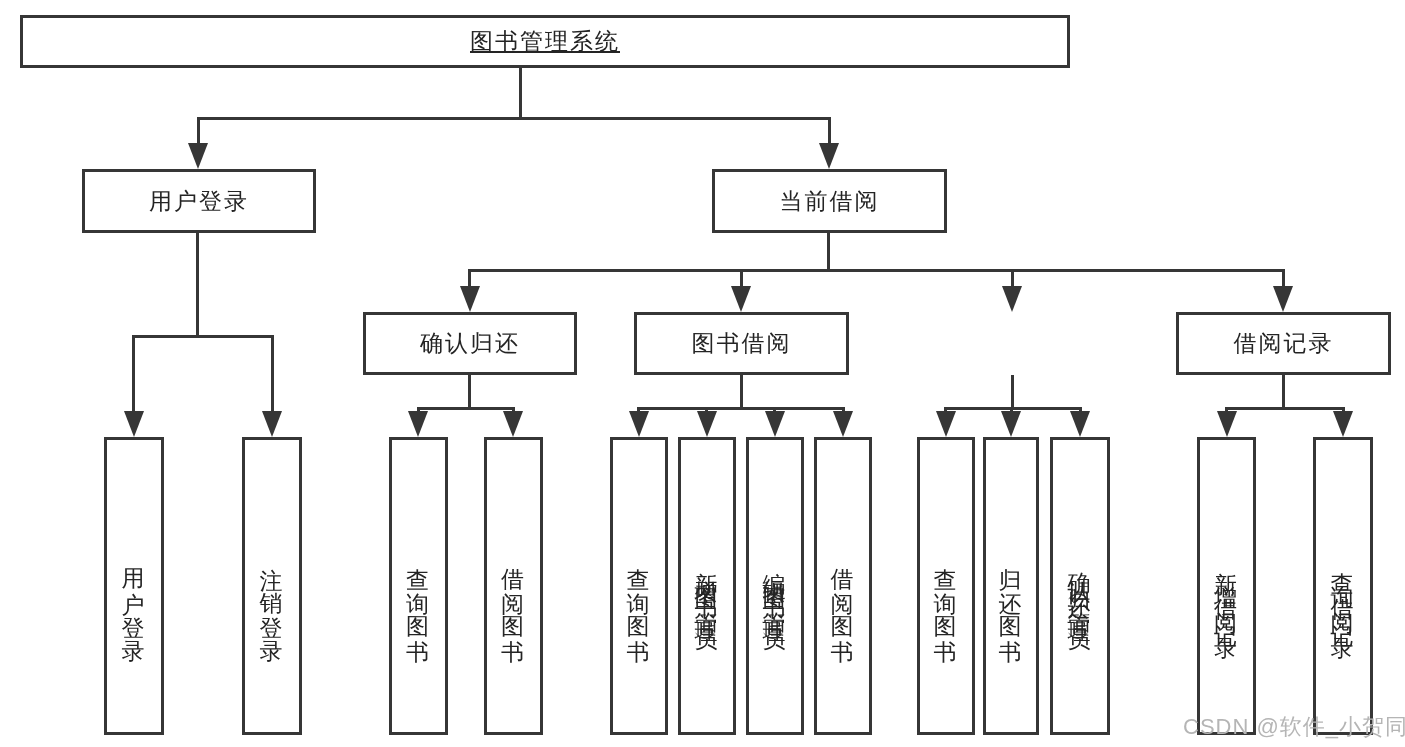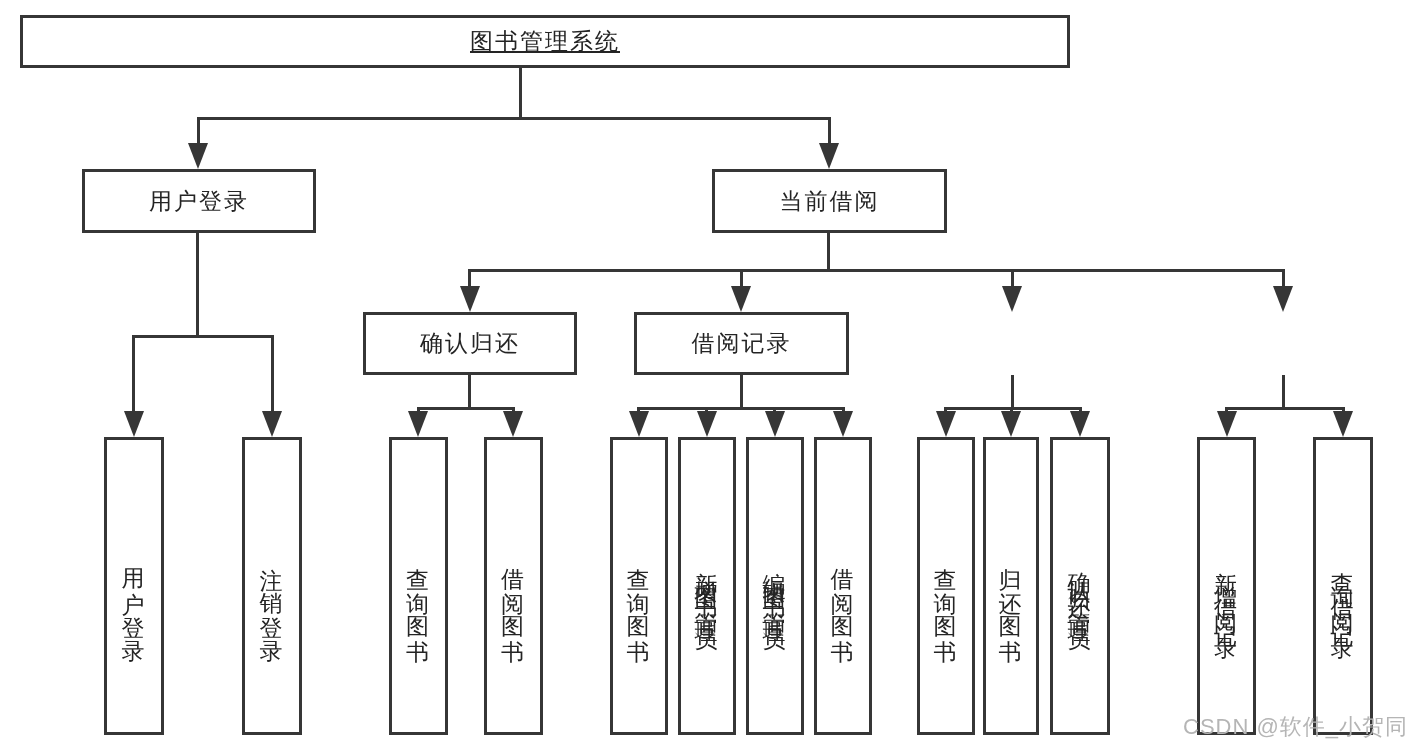"借阅记录" span { text: 借阅记录 -> 图书借阅 }
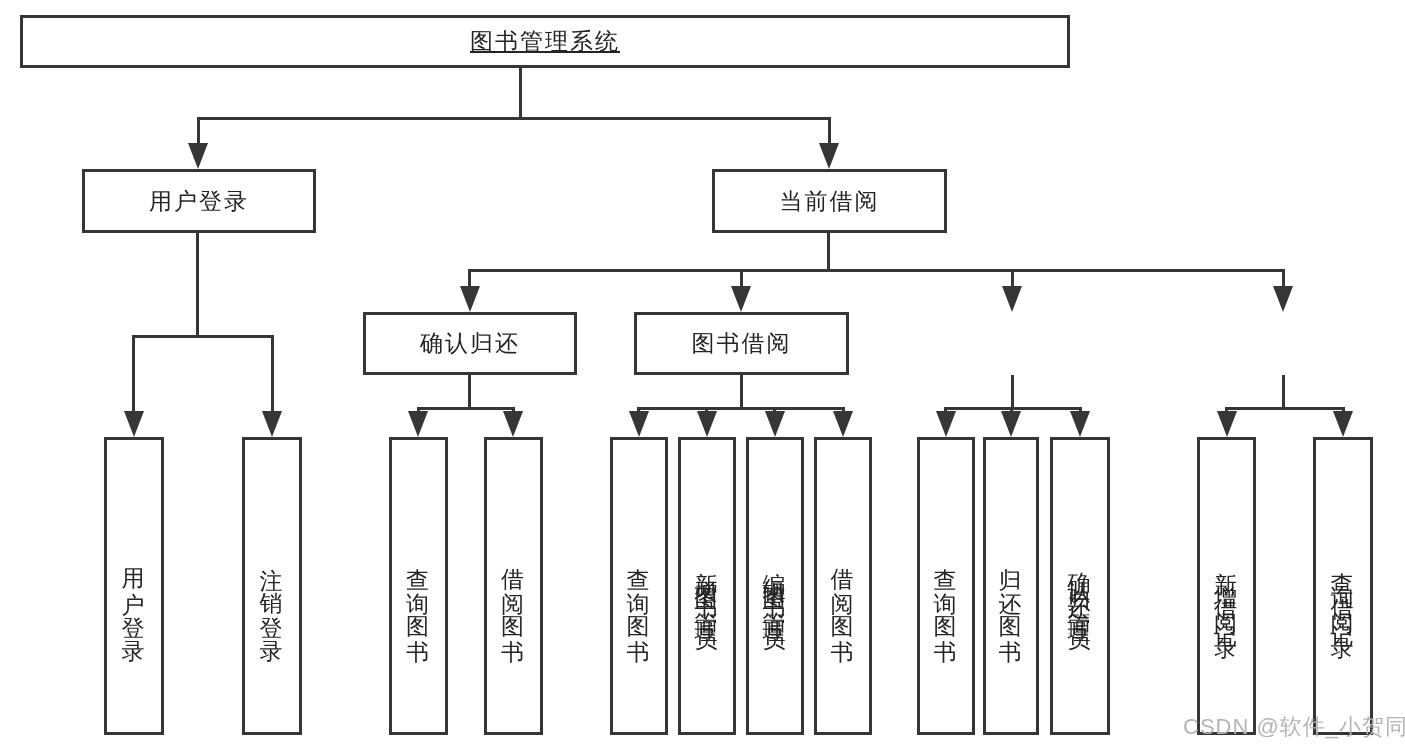"借阅记录" div.node { html: none -> <div> <span>借阅记录</span> </div> }
